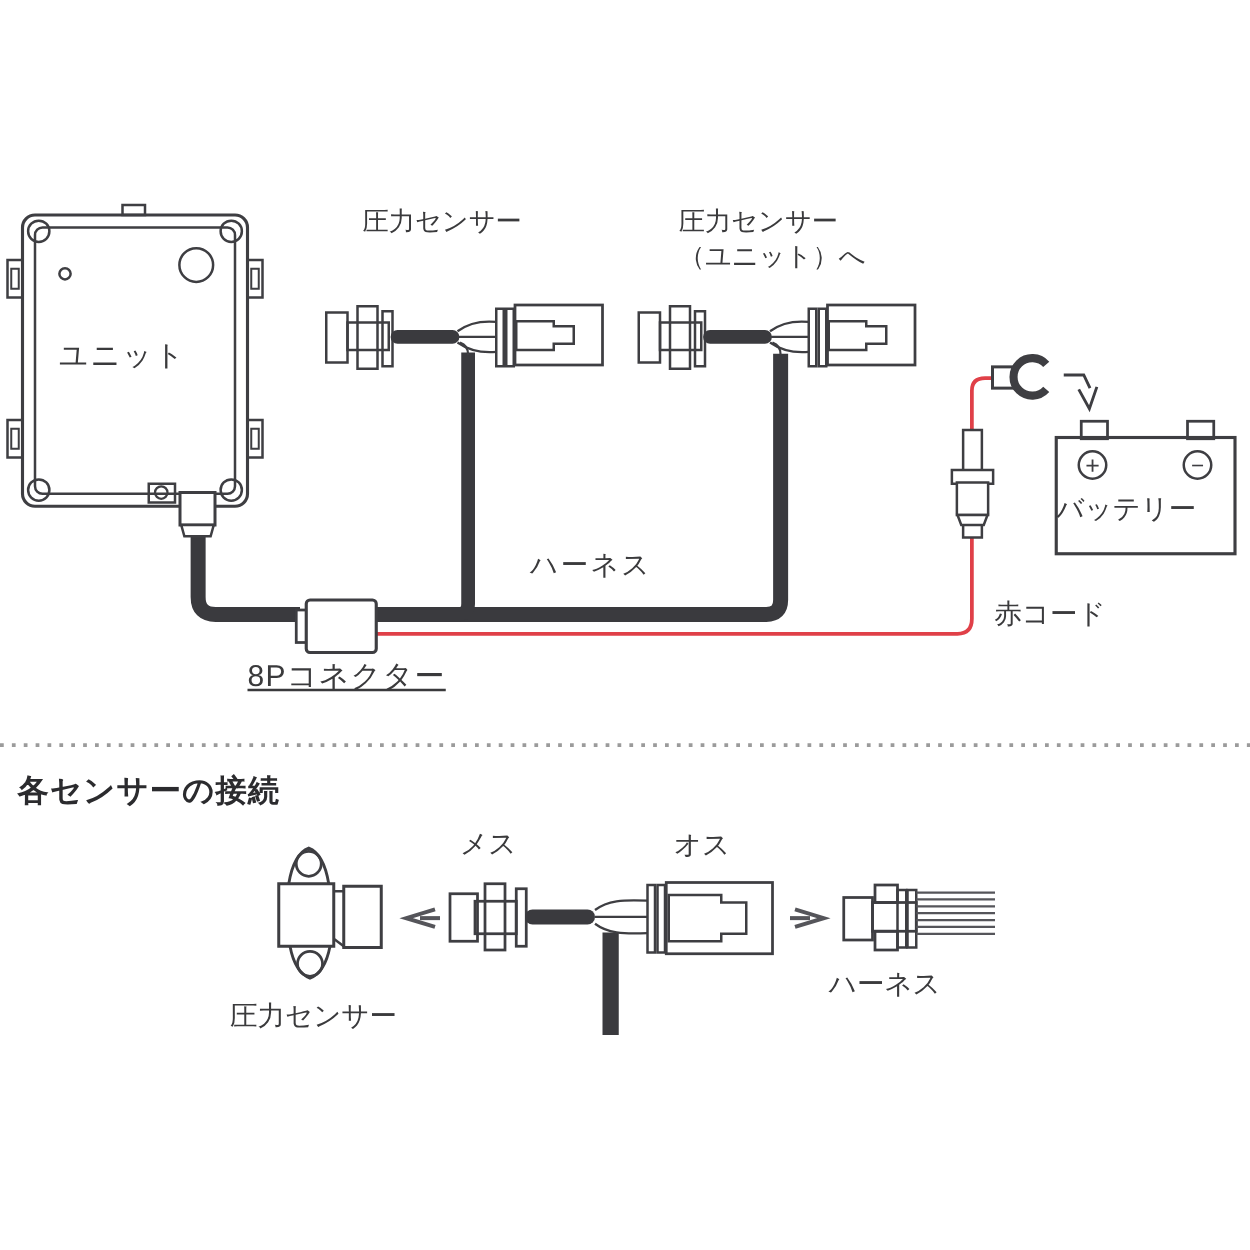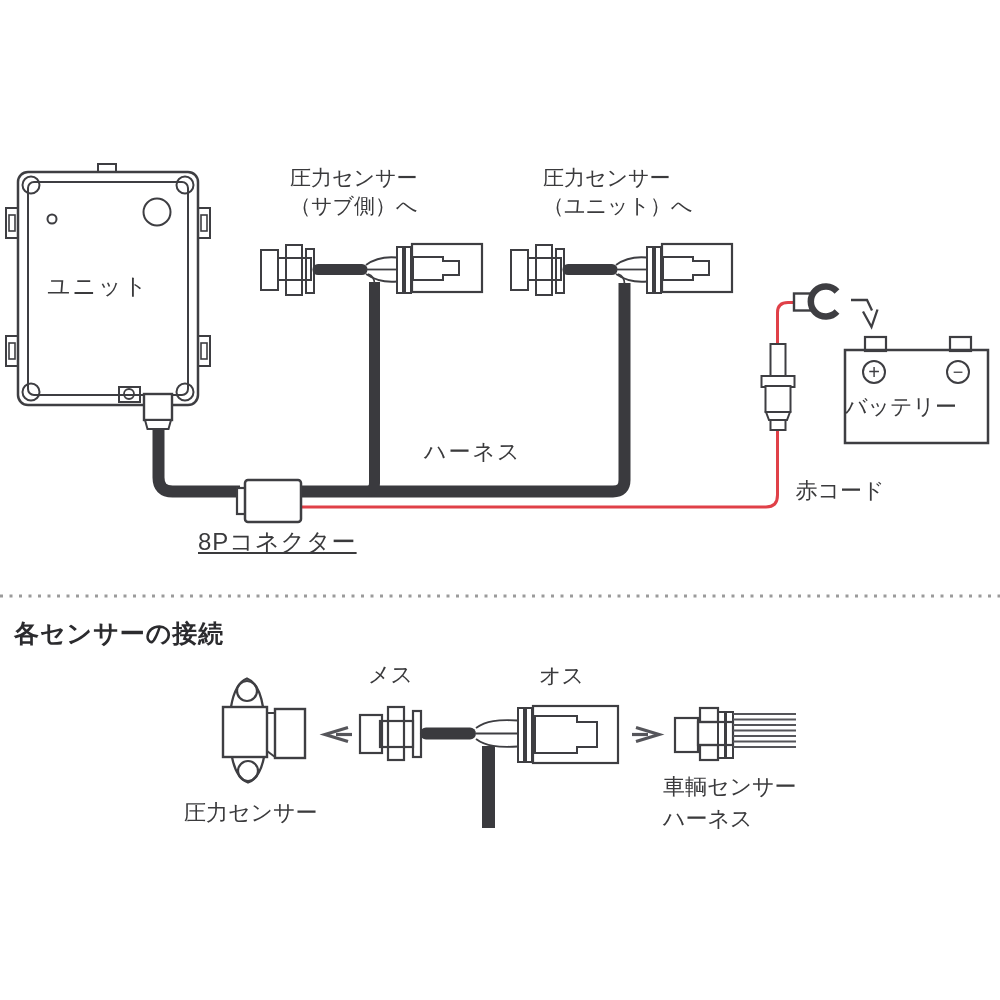"（サブ側）へ" div { html: <div>（サブ側）へ</div> -> none }
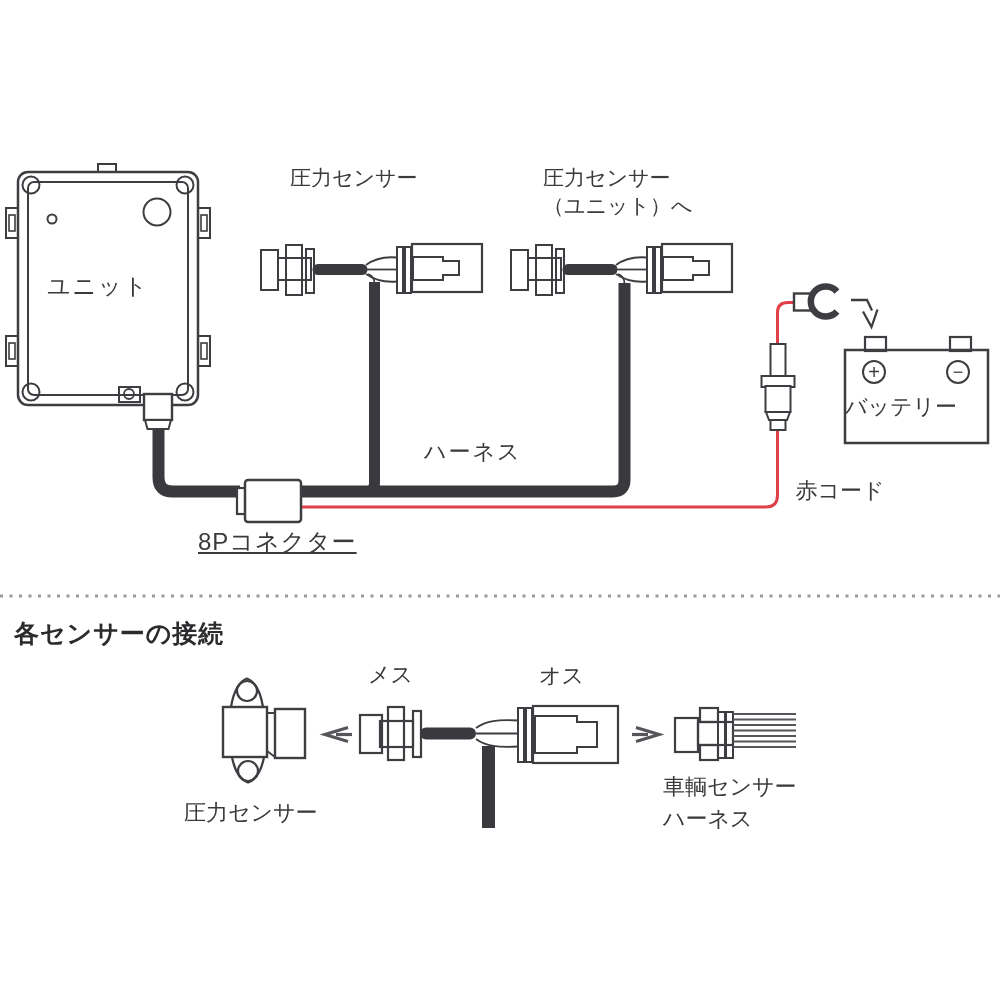"ユニット" div.lbl { font-family: none -> Liberation Mono, monospace }
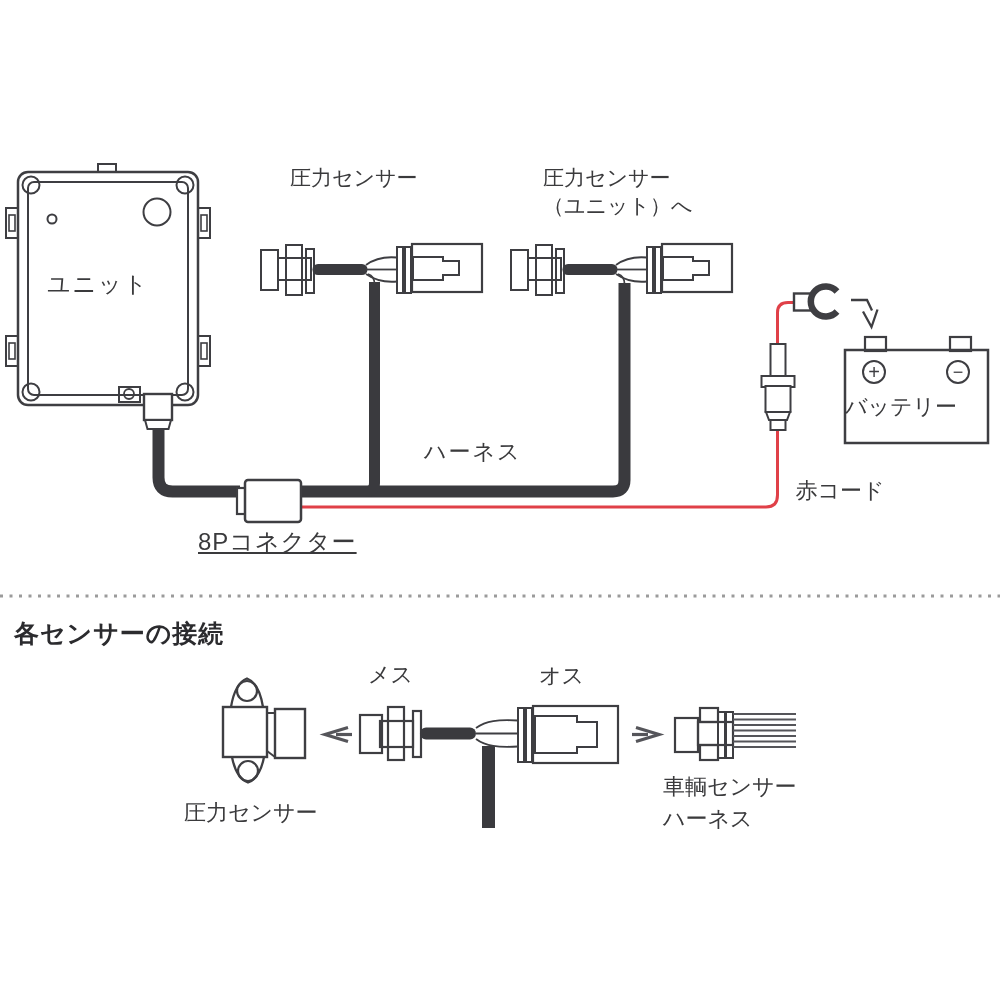"車輌センサー" div { html: <div>車輌センサー</div> -> none }
